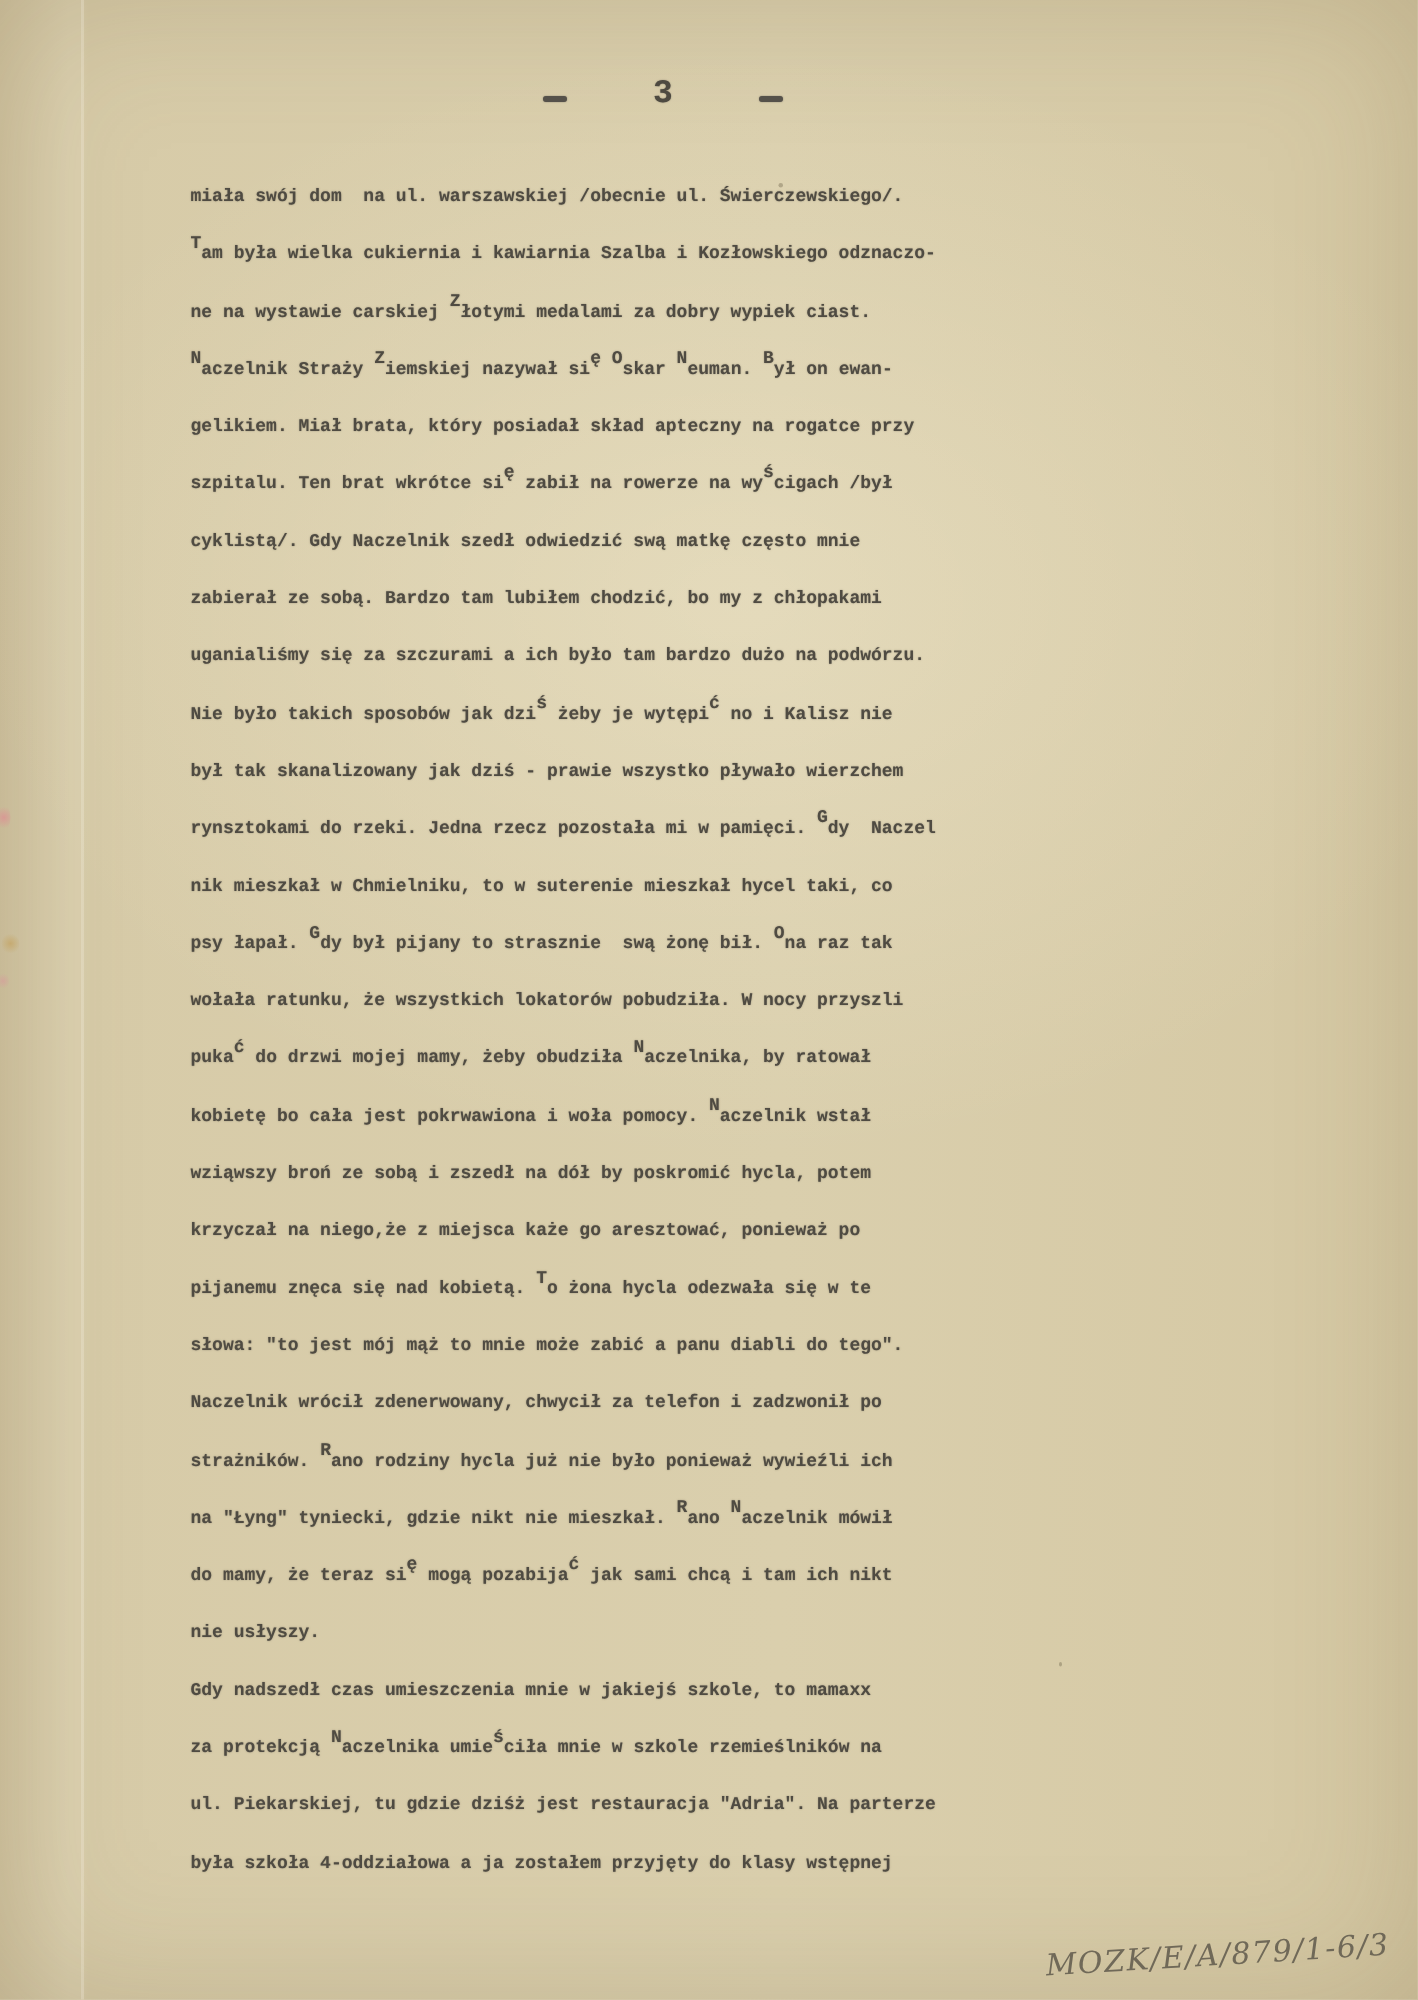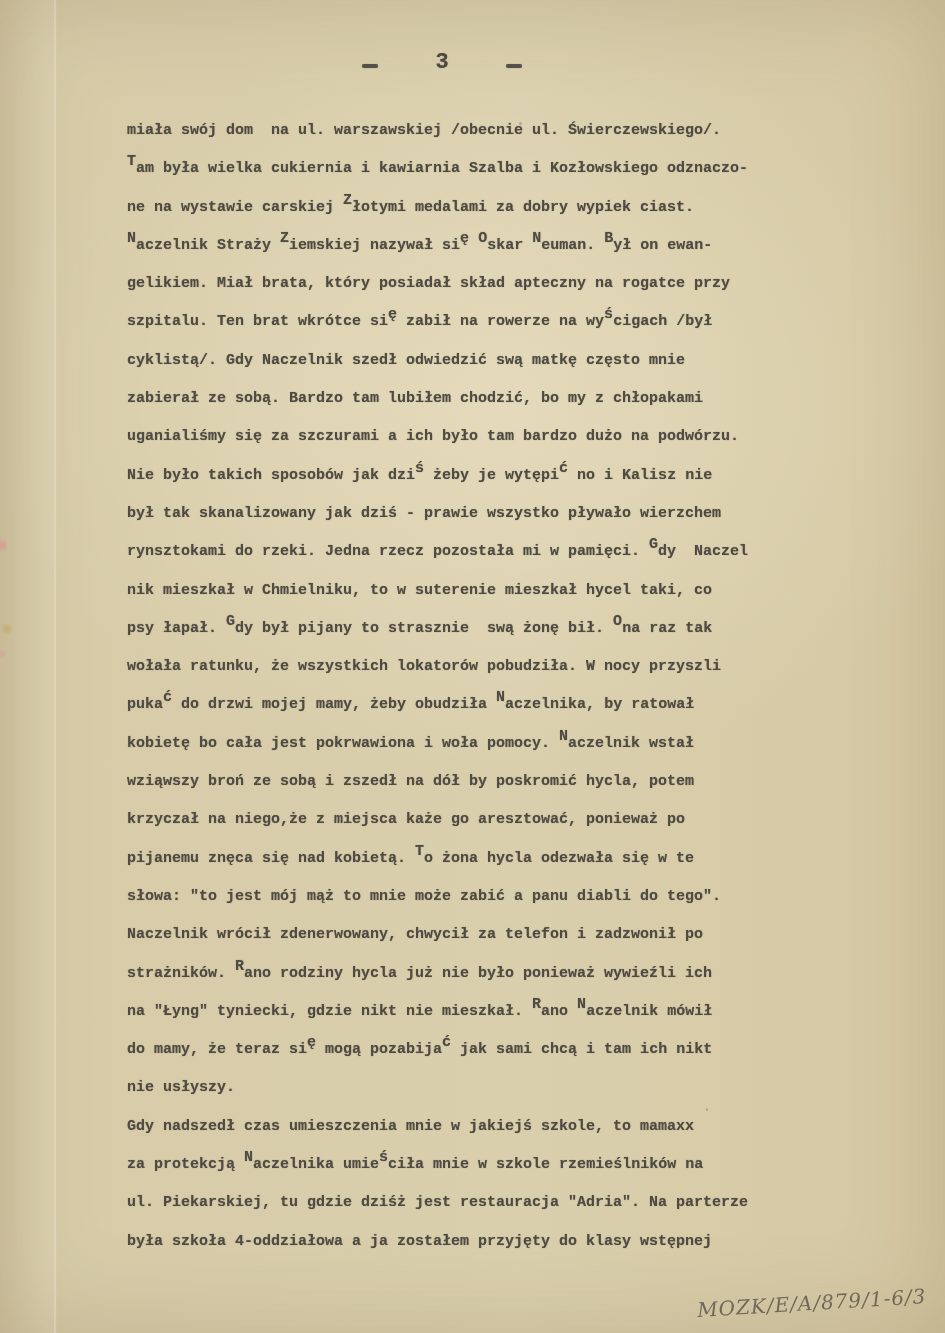"miała swój dom na ul." .text { font-size: 15px -> 12px }
